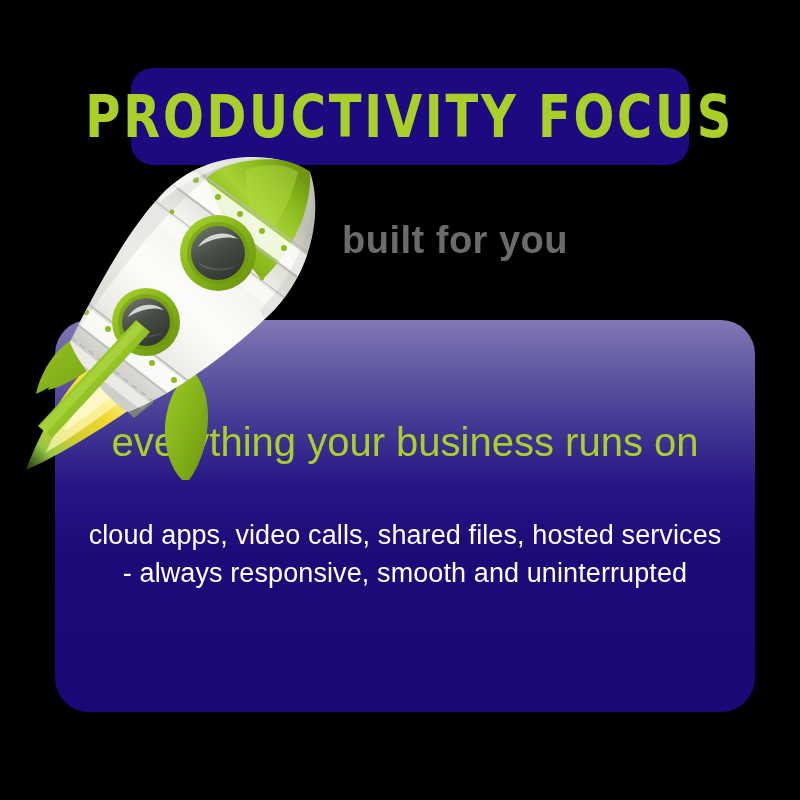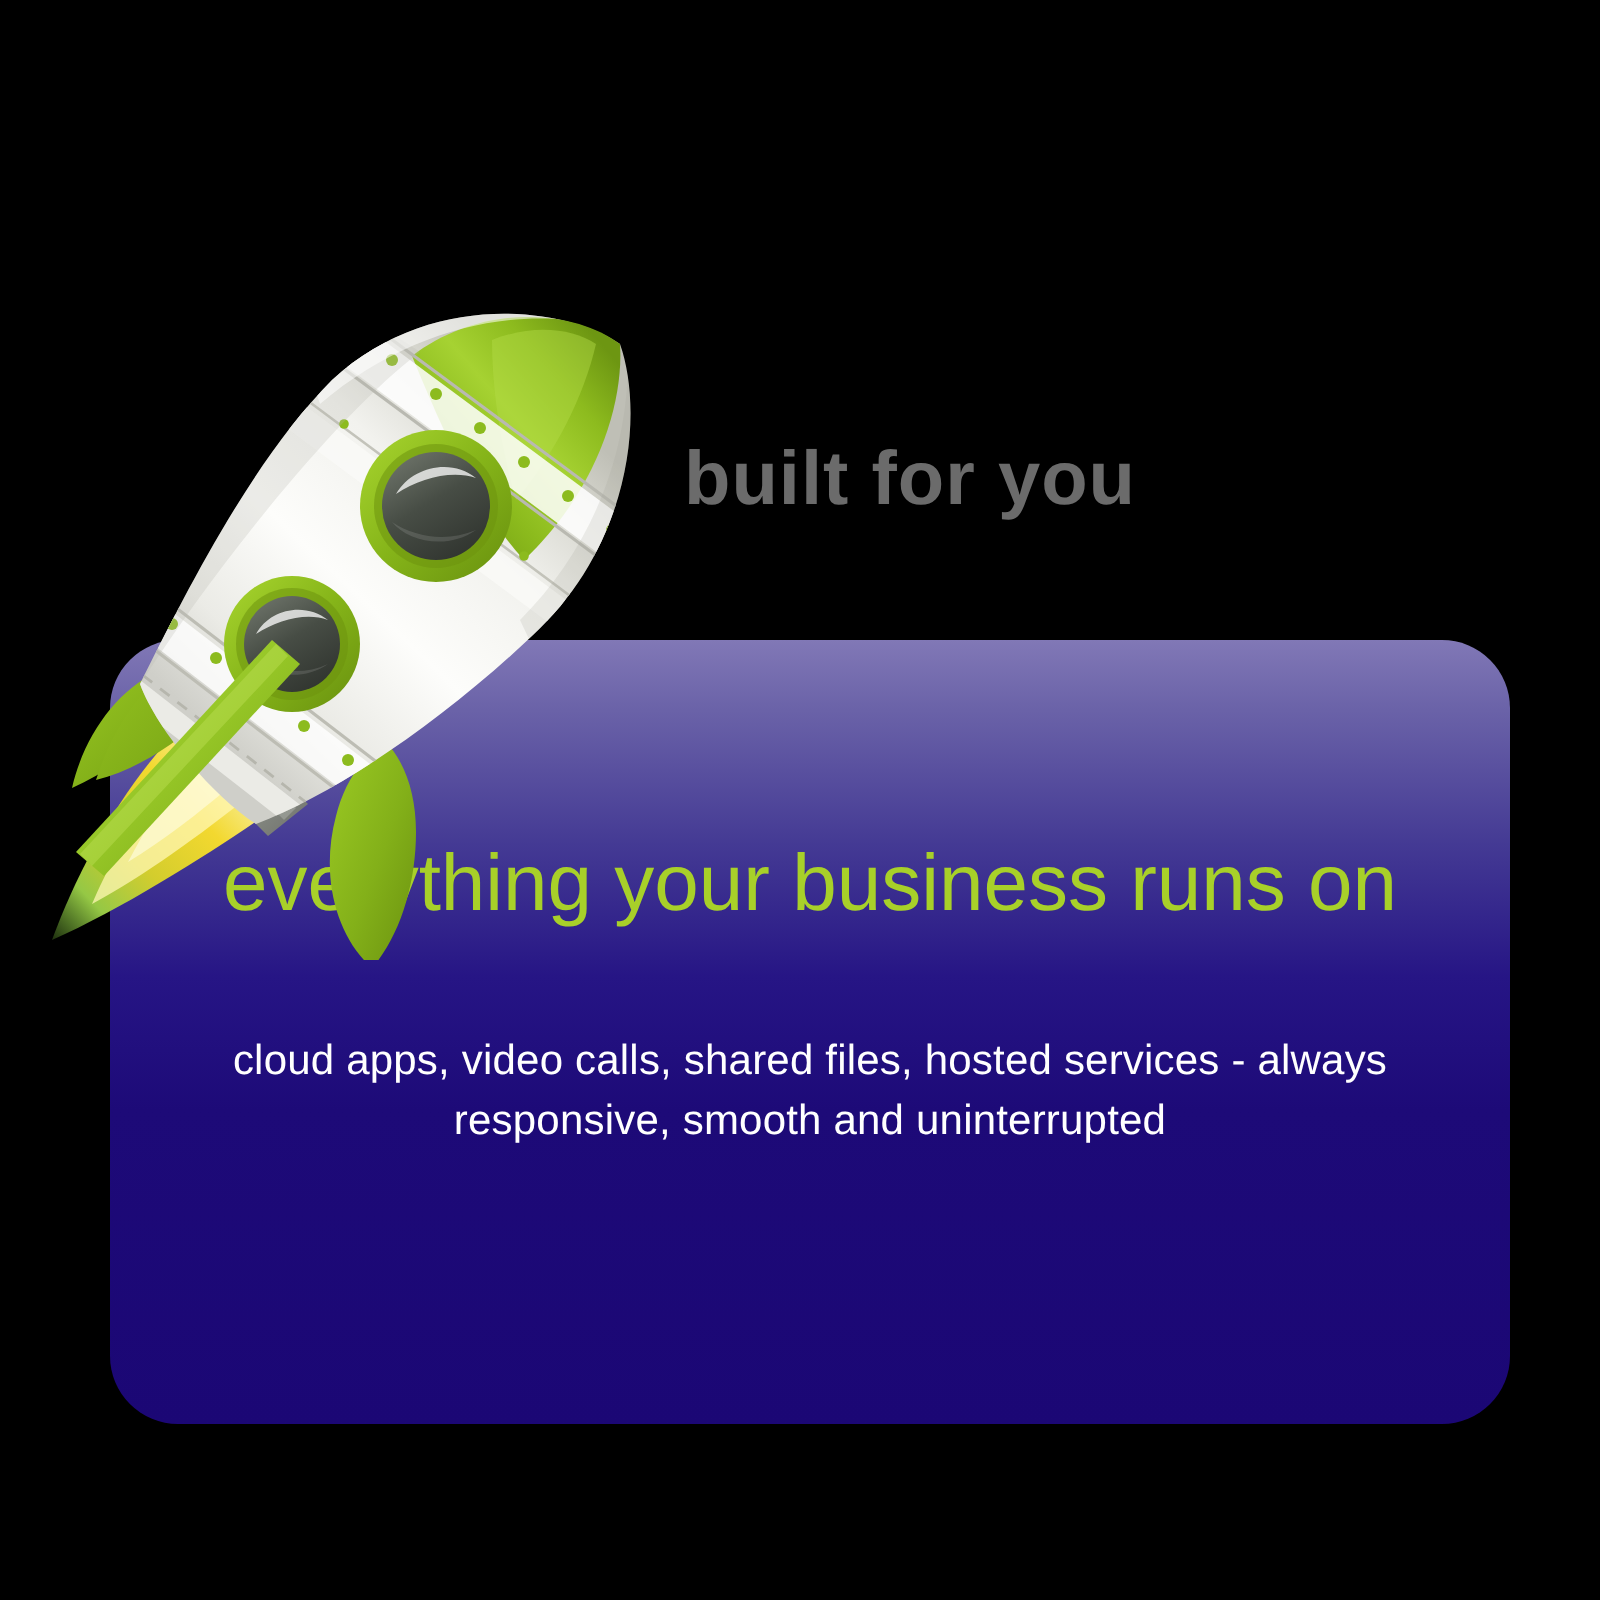"PRODUCTIVITY FOCUS" div.title-pill { html: none -> <div> <div>PRODUCTIVITY FOCUS</div> </div> }
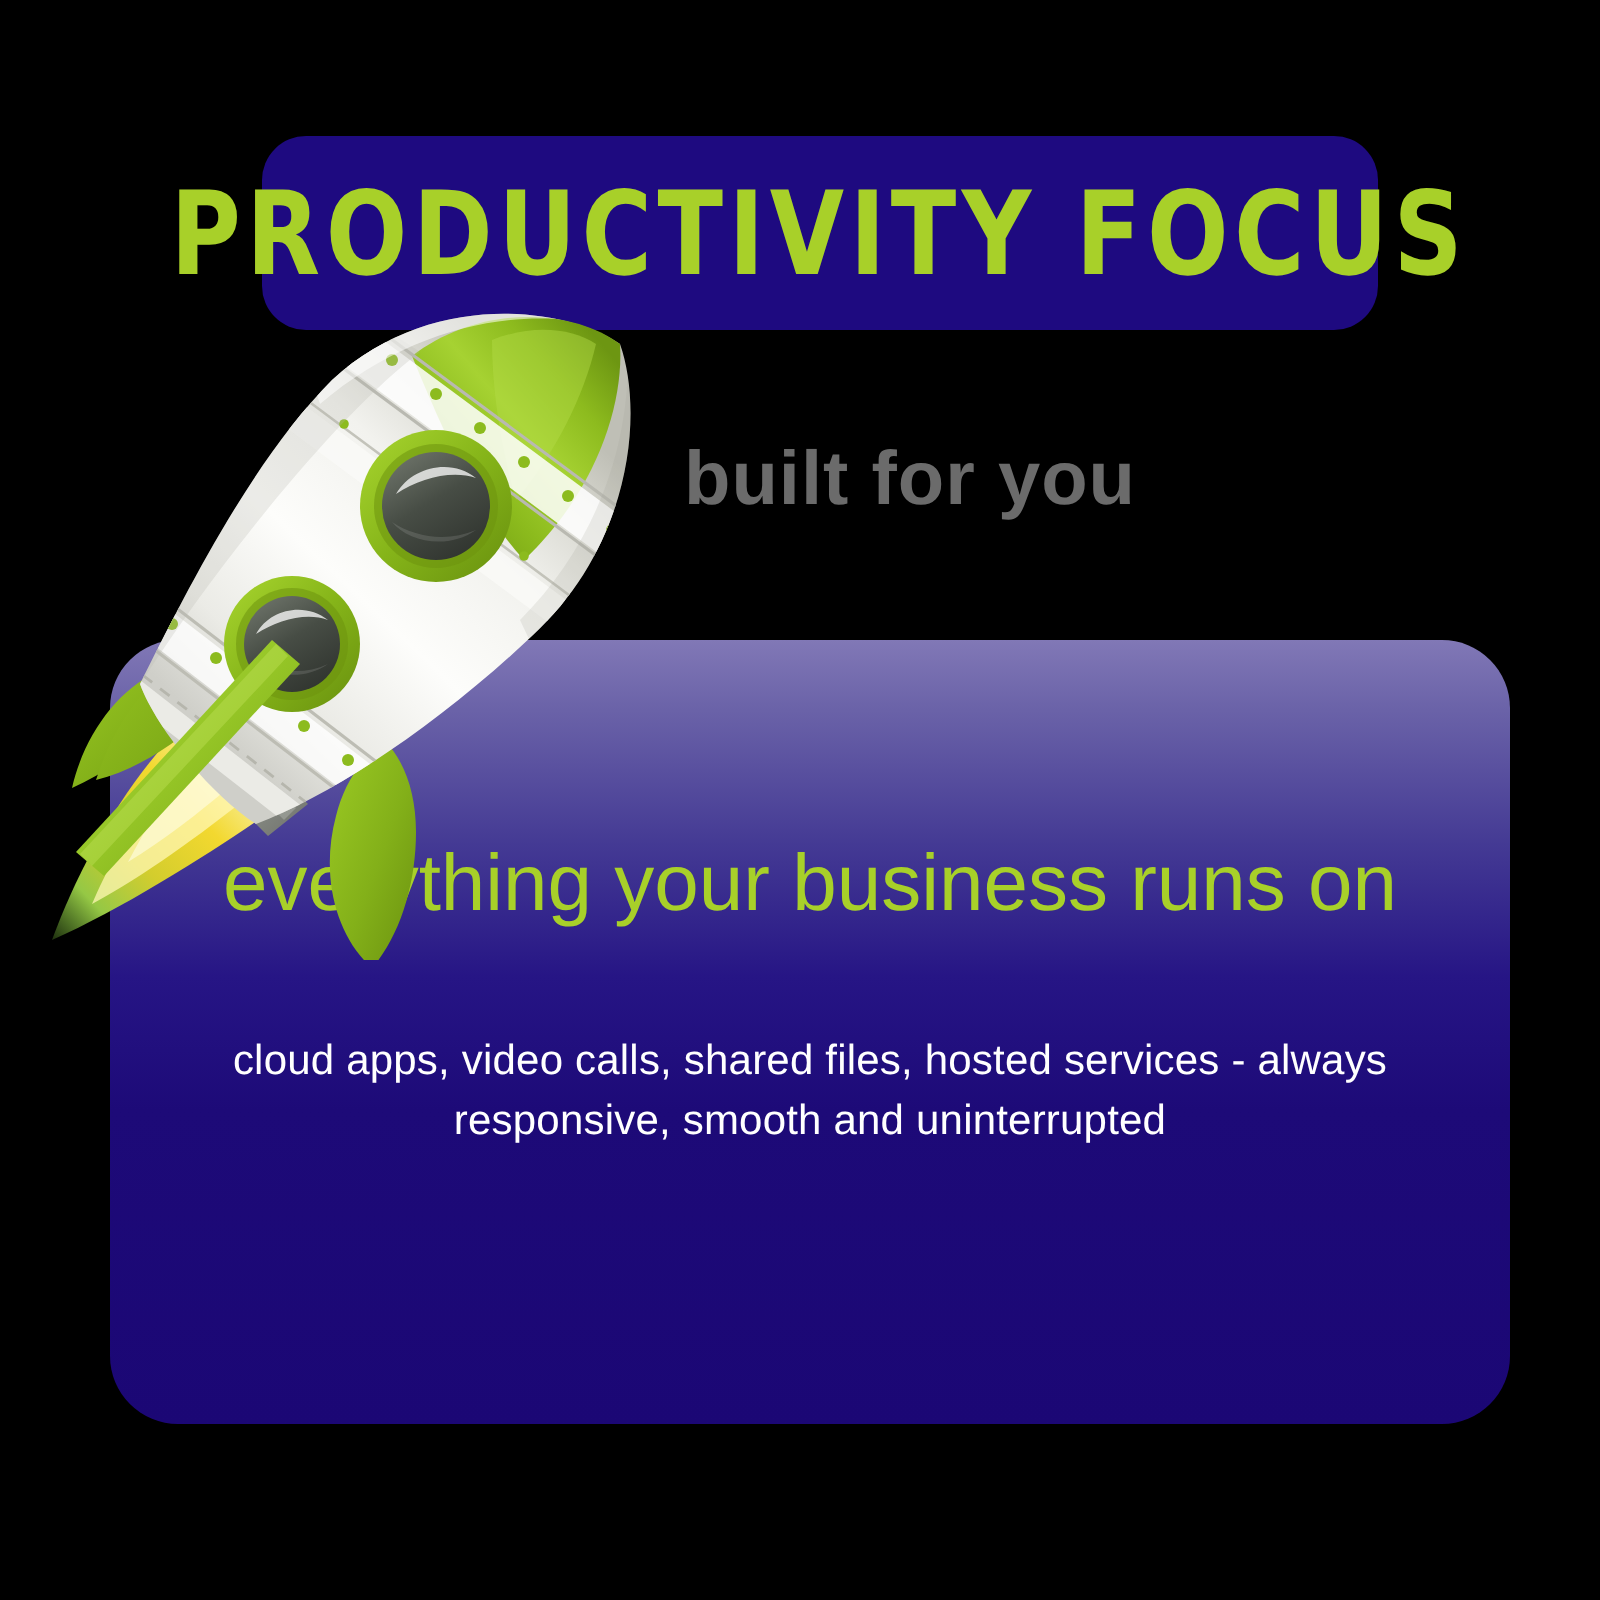"cloud apps, video calls, shared" .body-copy { font-size: 21px -> 27px }
